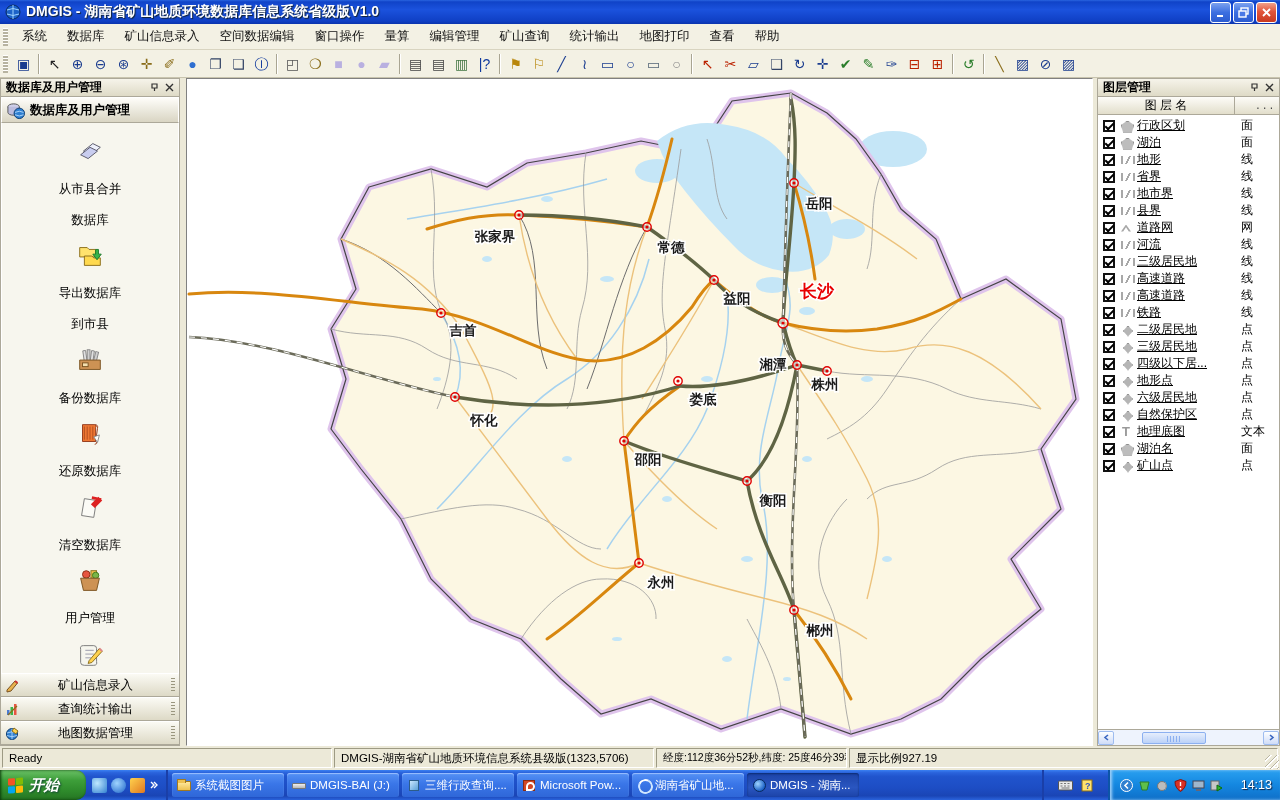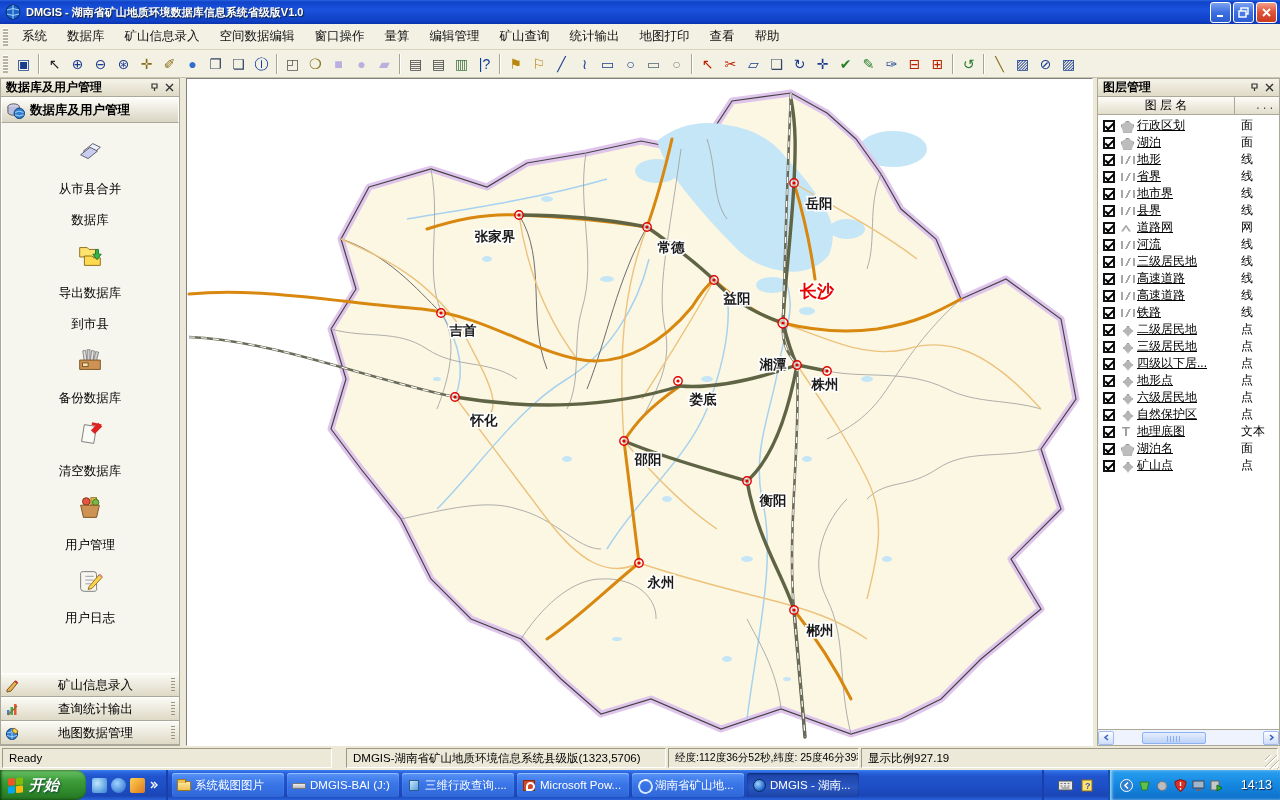"DMGIS - 湖南省矿山地质环境数据库信息系统省级版V1.0" #titlebar .title { font-size: 11px -> 14px }
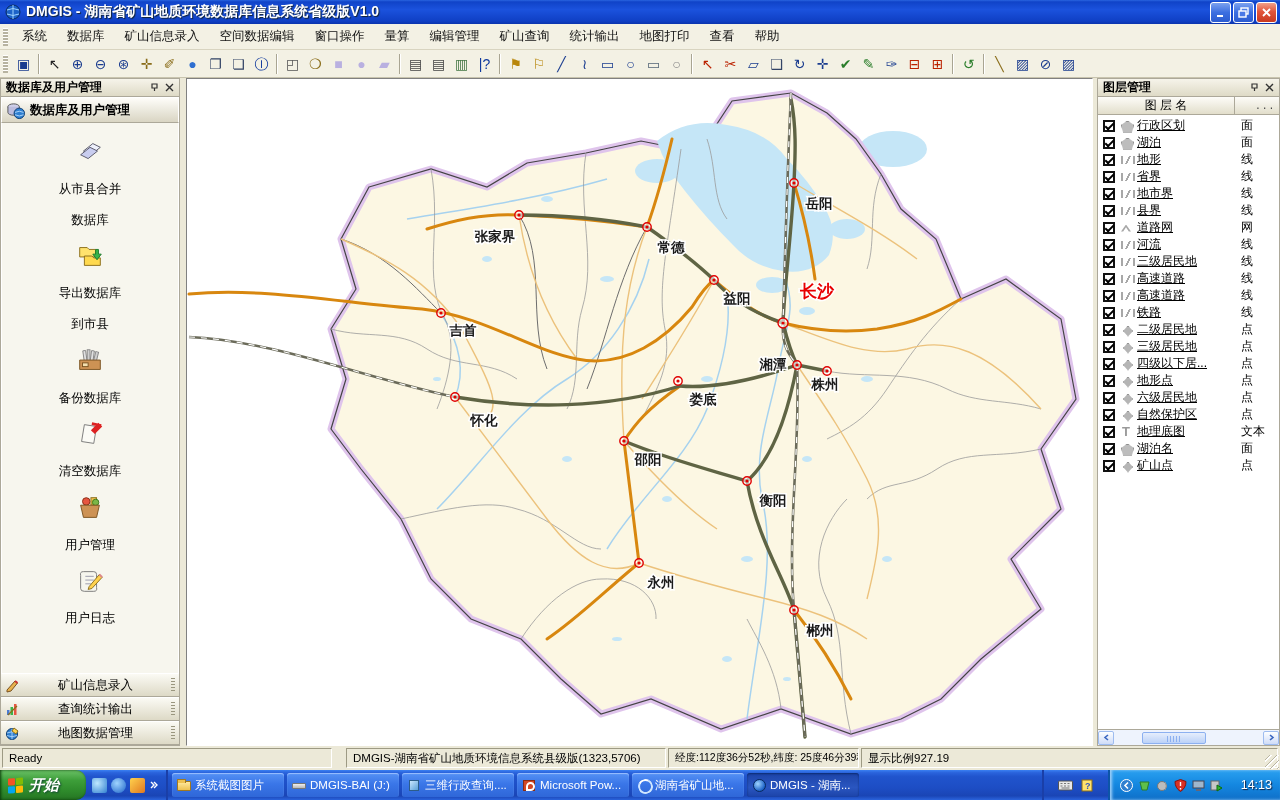"还原数据库" div.db-item { html: none -> <div> <svg> <path></path> <path></path> <path></path> <path></path> </svg> <span>还原数据库</span> </div> }
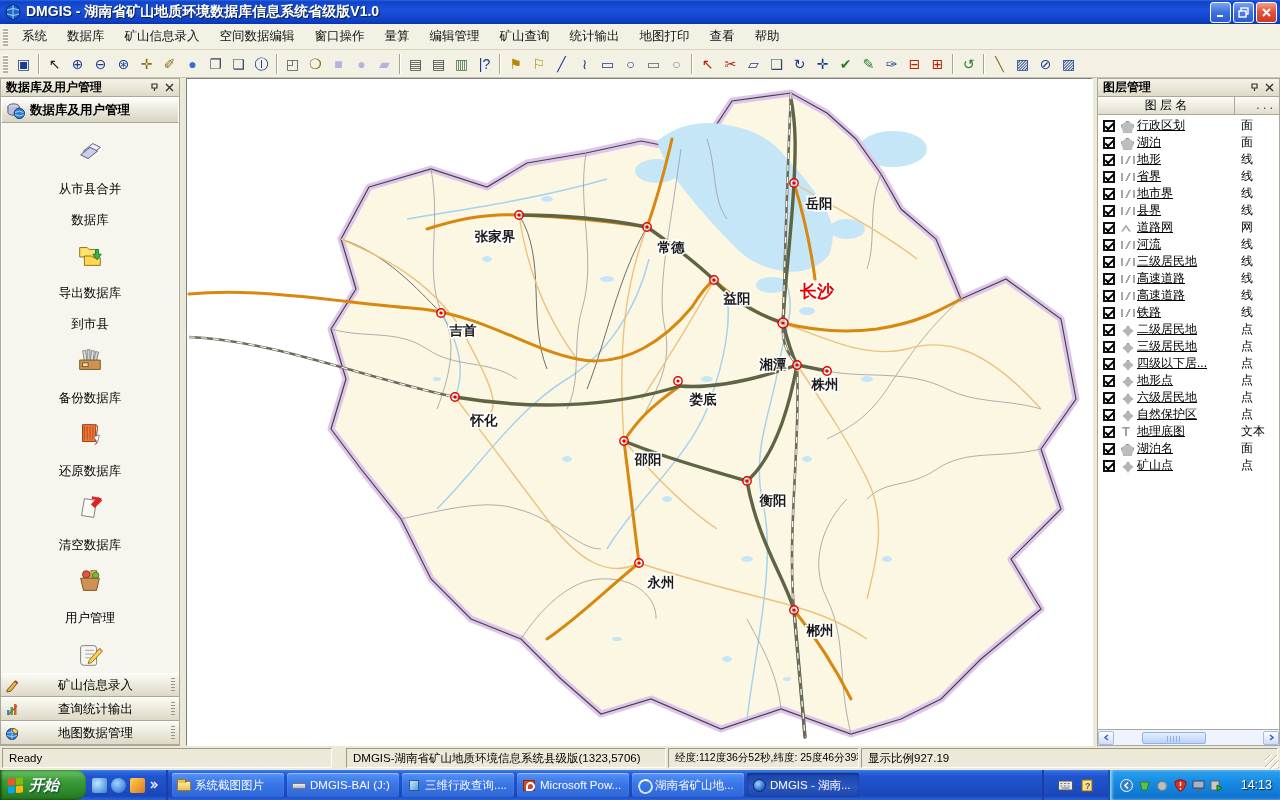"DMGIS-湖南省矿山地质环境信息系统县级版(1323,5706)" #sp-doc { margin-left: 12px -> none }
